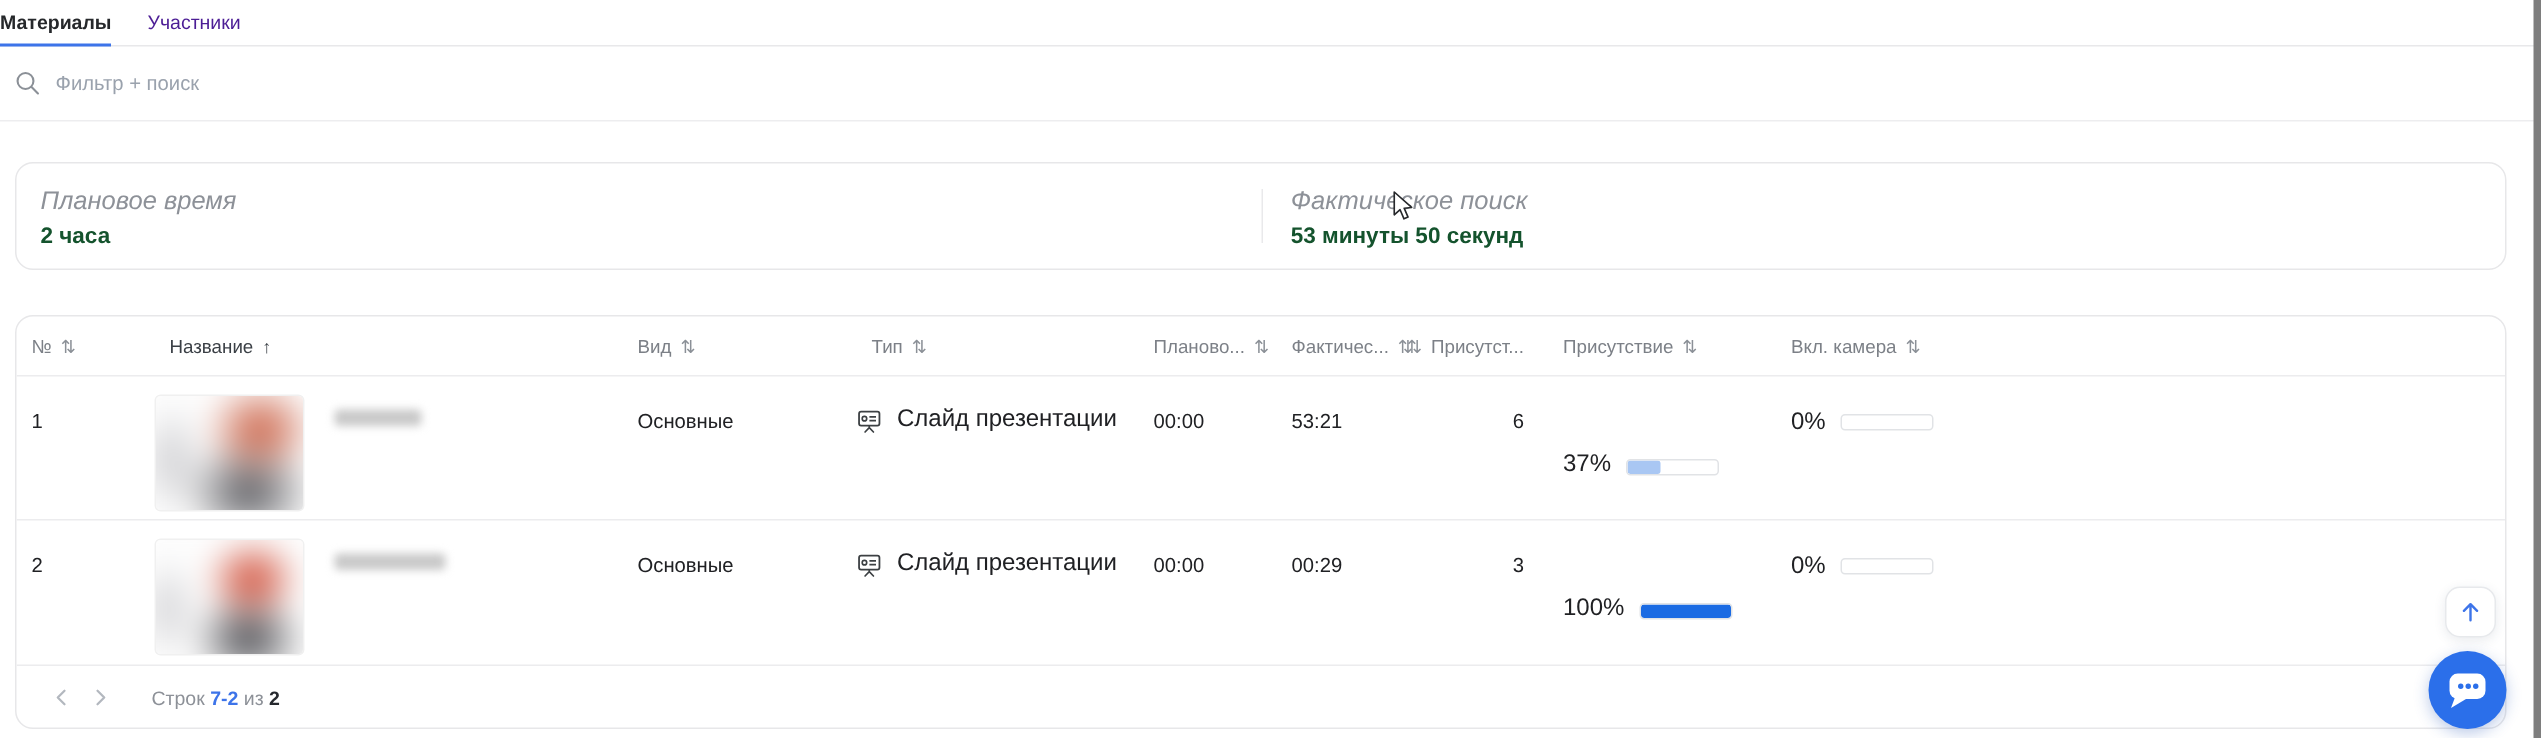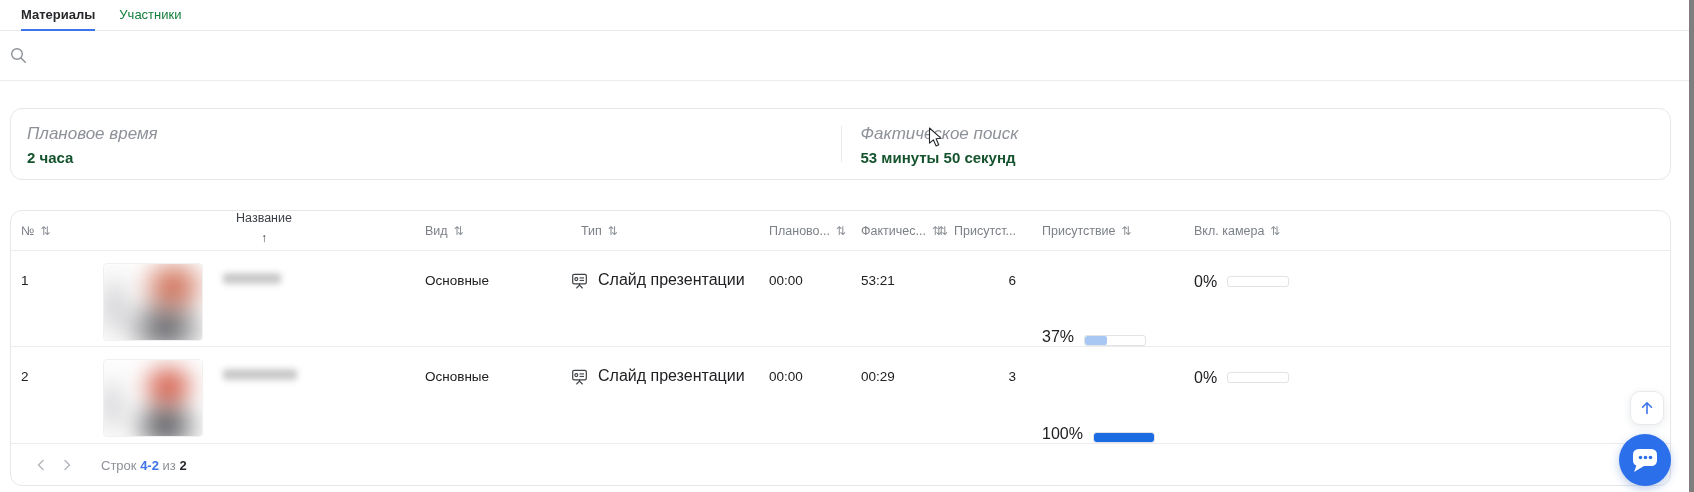"Материалы" .tabbar { padding-left: 21px -> none }
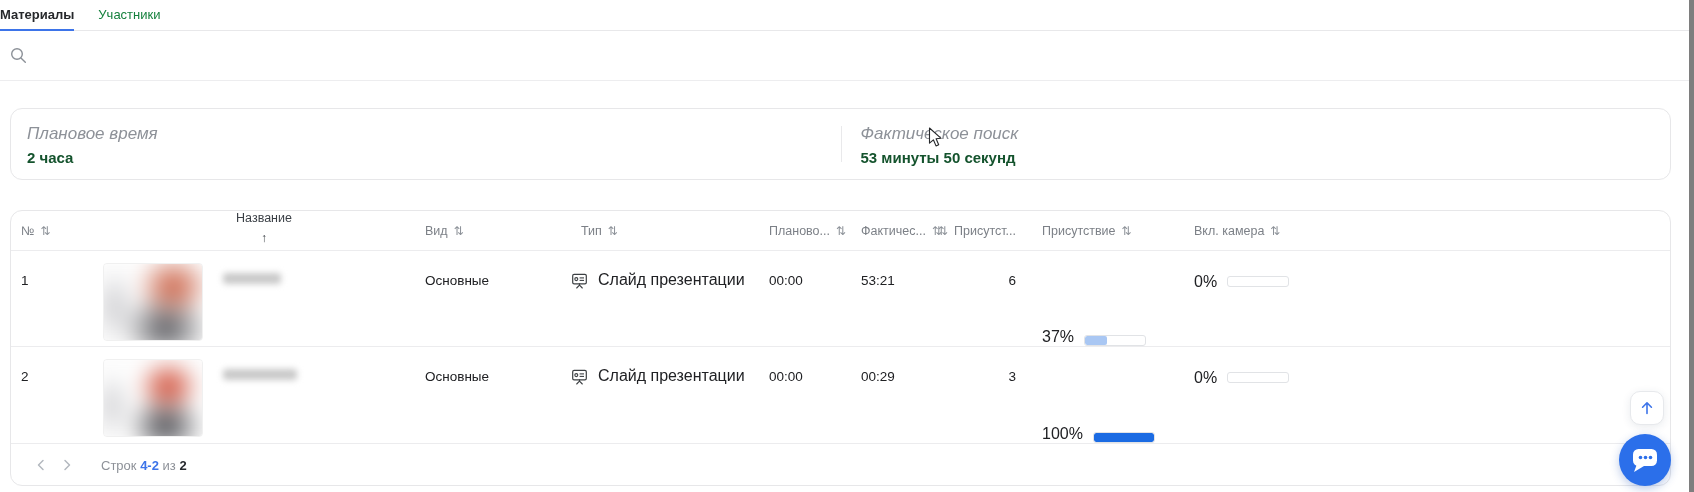"Участники" .tab { color: #15803d -> #4c1d95 }
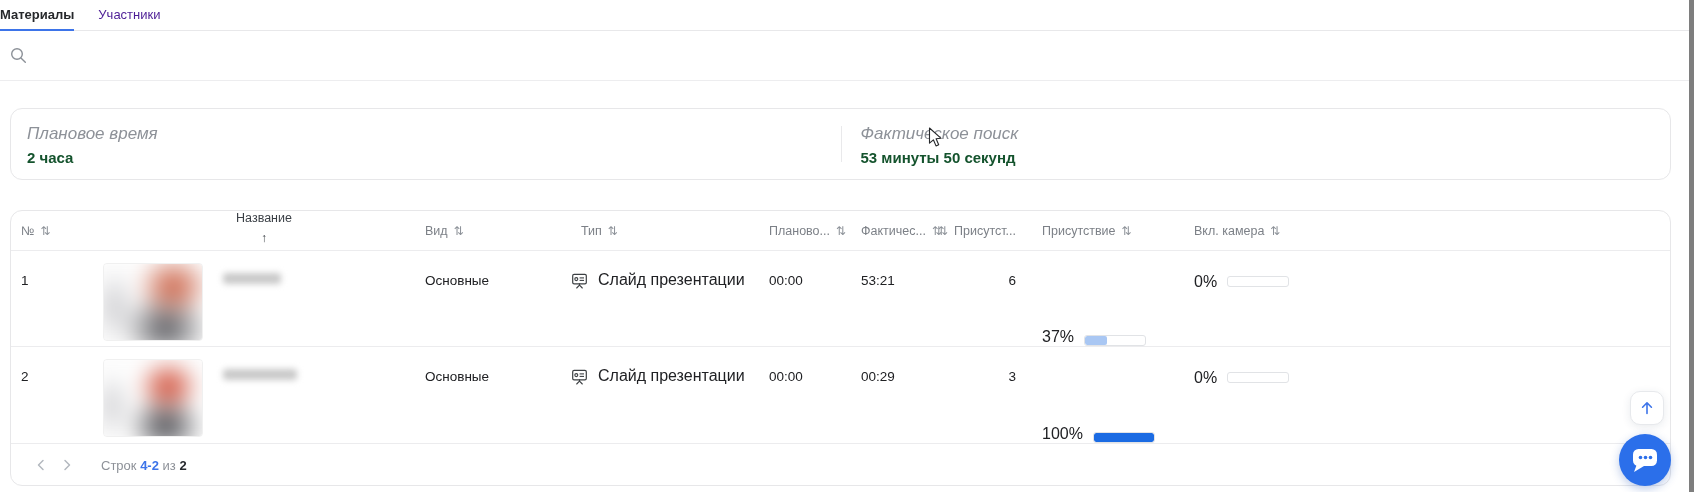"Фильтр + поиск" input.search-input { html: none -> <input> }
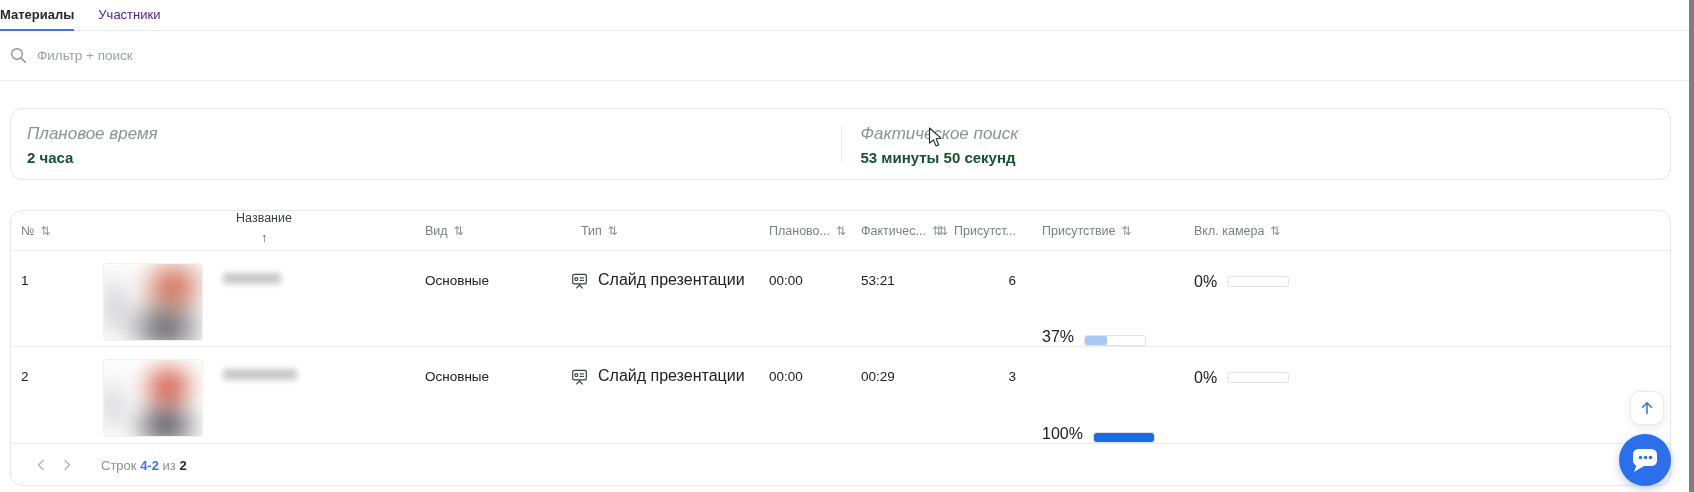"Название" .th.sorted { flex-direction: column -> none }
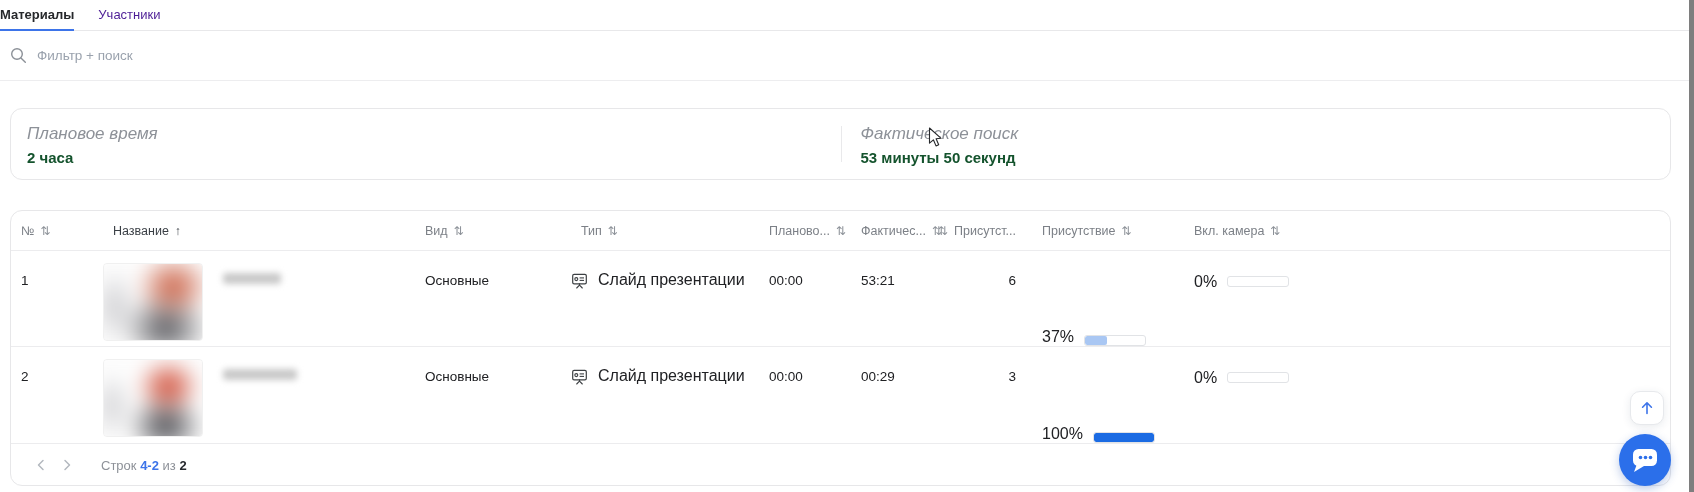"37%" .presence-cell { align-items: flex-end -> center }
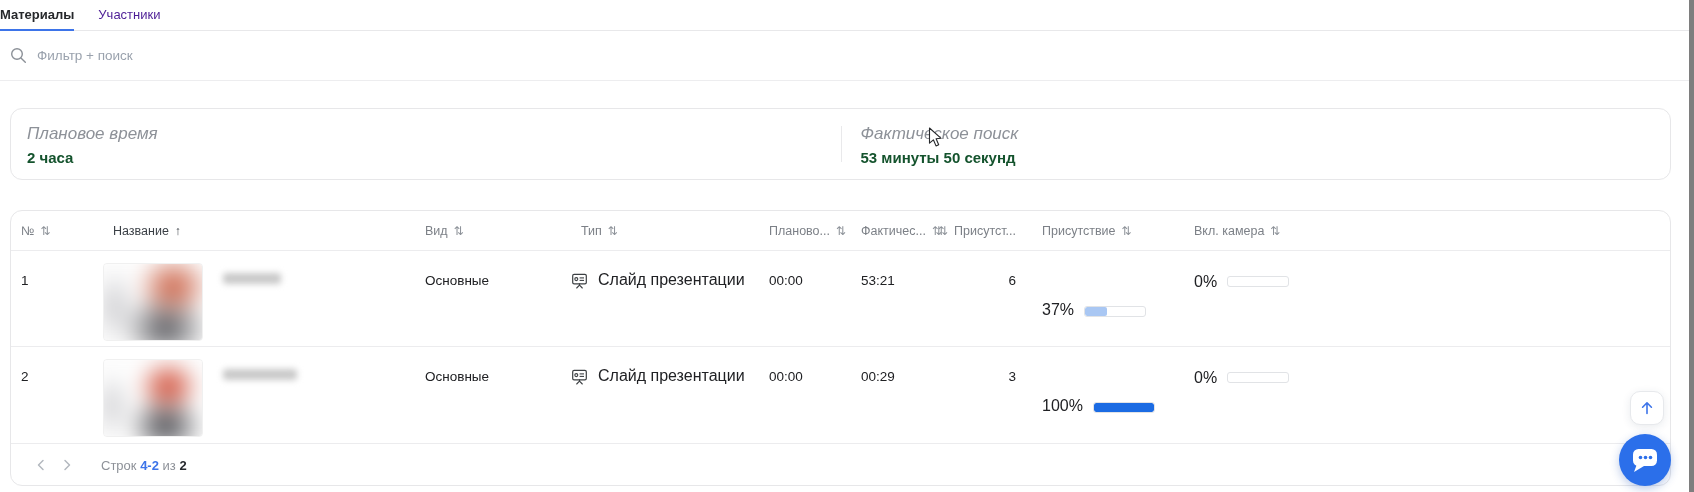"4-2" span.pg-range { text: 4-2 -> 7-2 }
